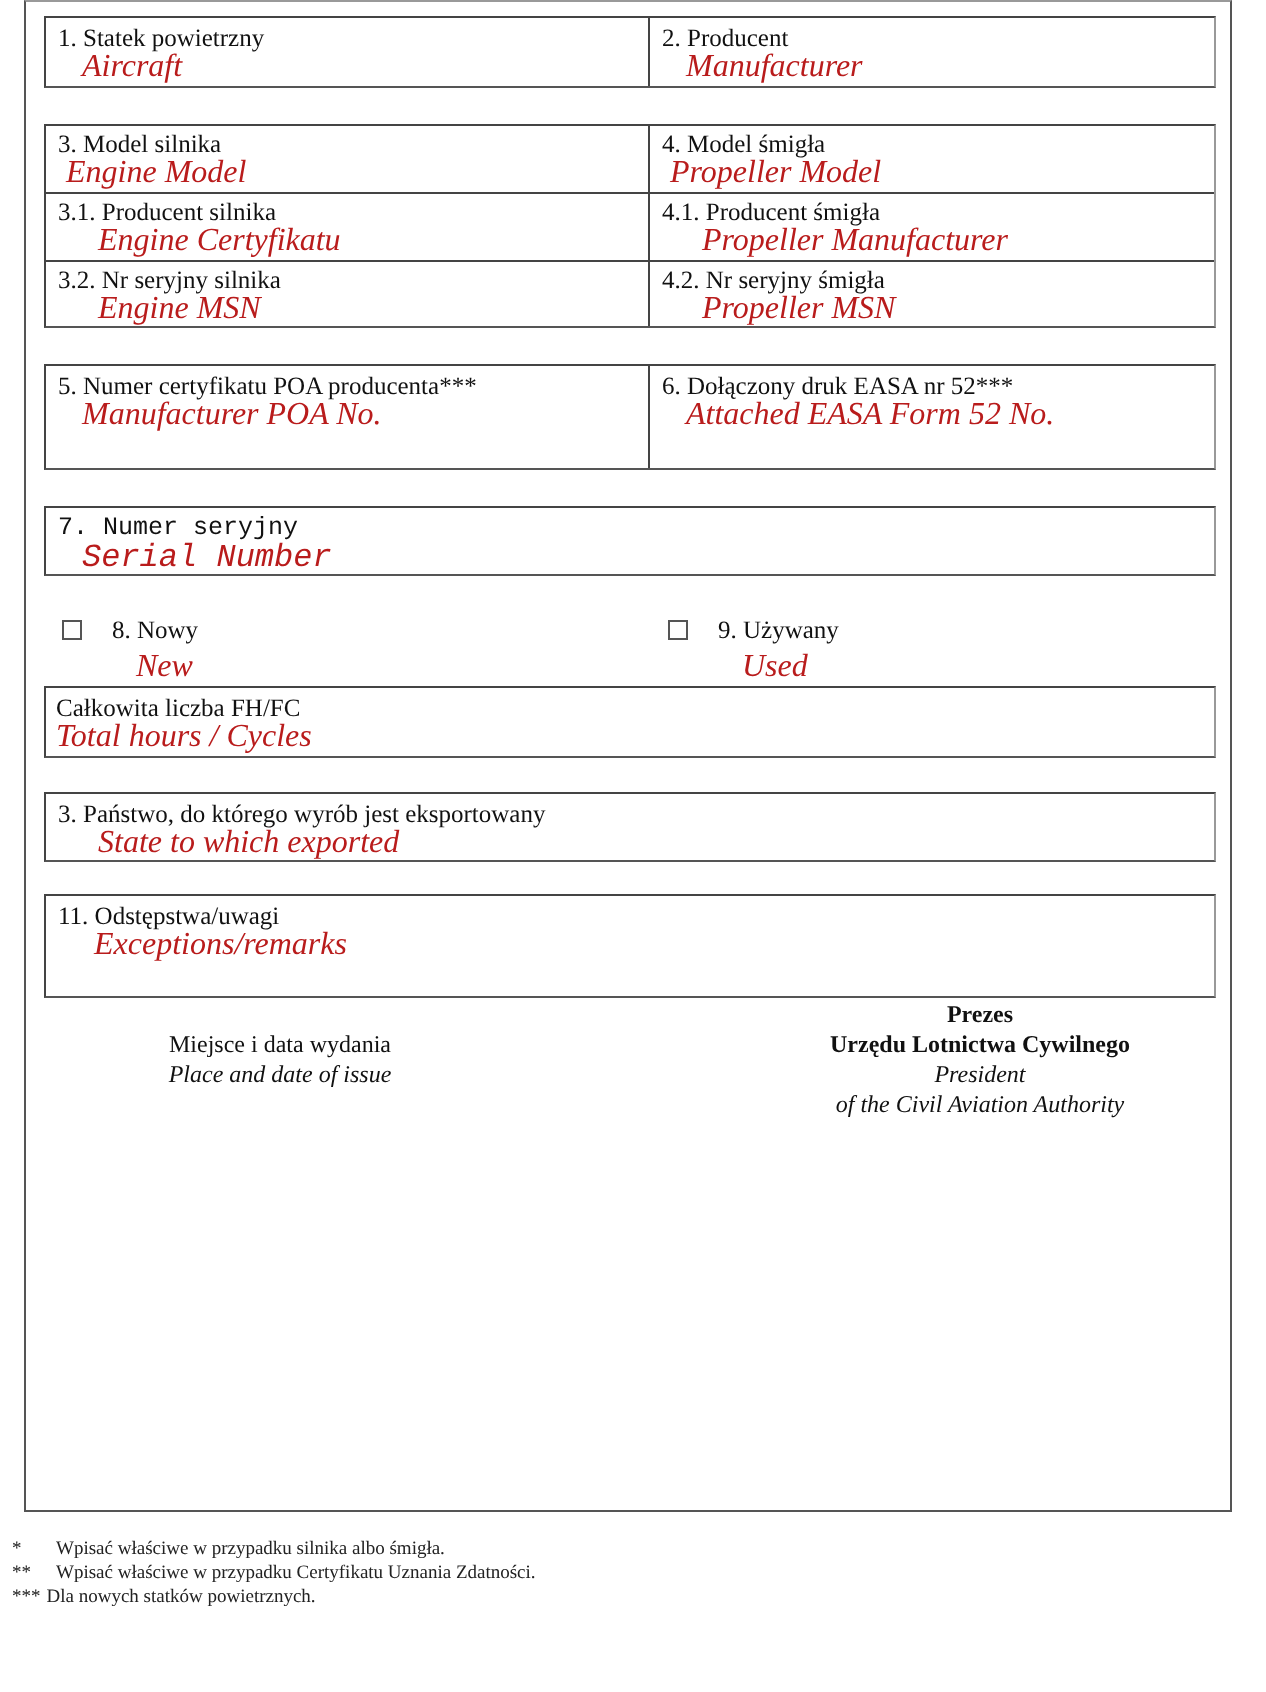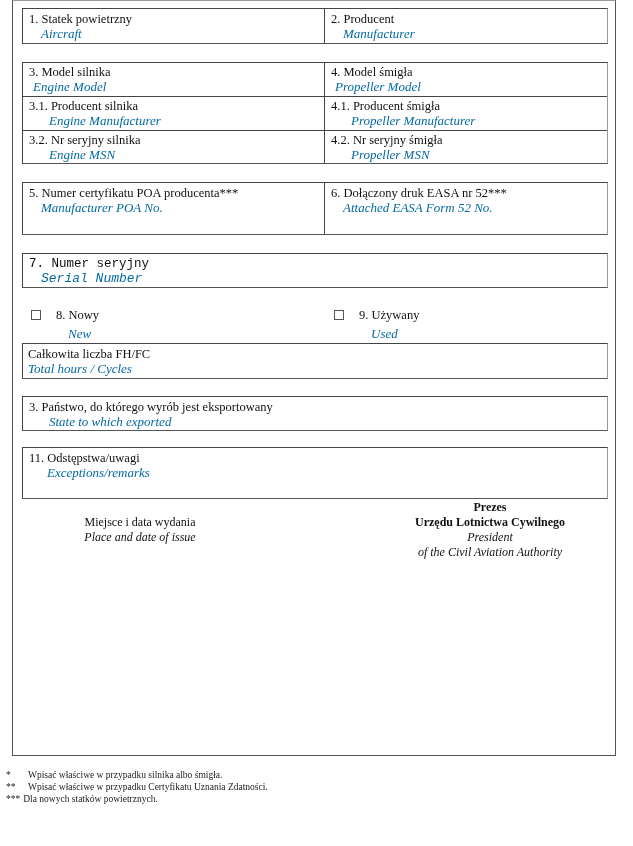"Aircraft" .sub { color: #0369a1 -> #b91c1c; font-size: 13px -> 16px }
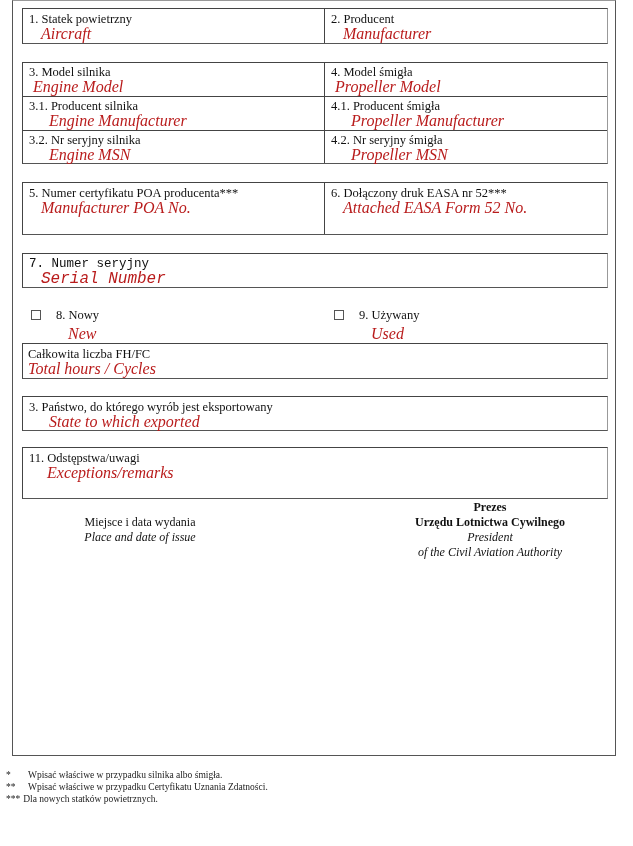"Engine Manufacturer" span.sub { text: Manufacturer -> Certyfikatu }
